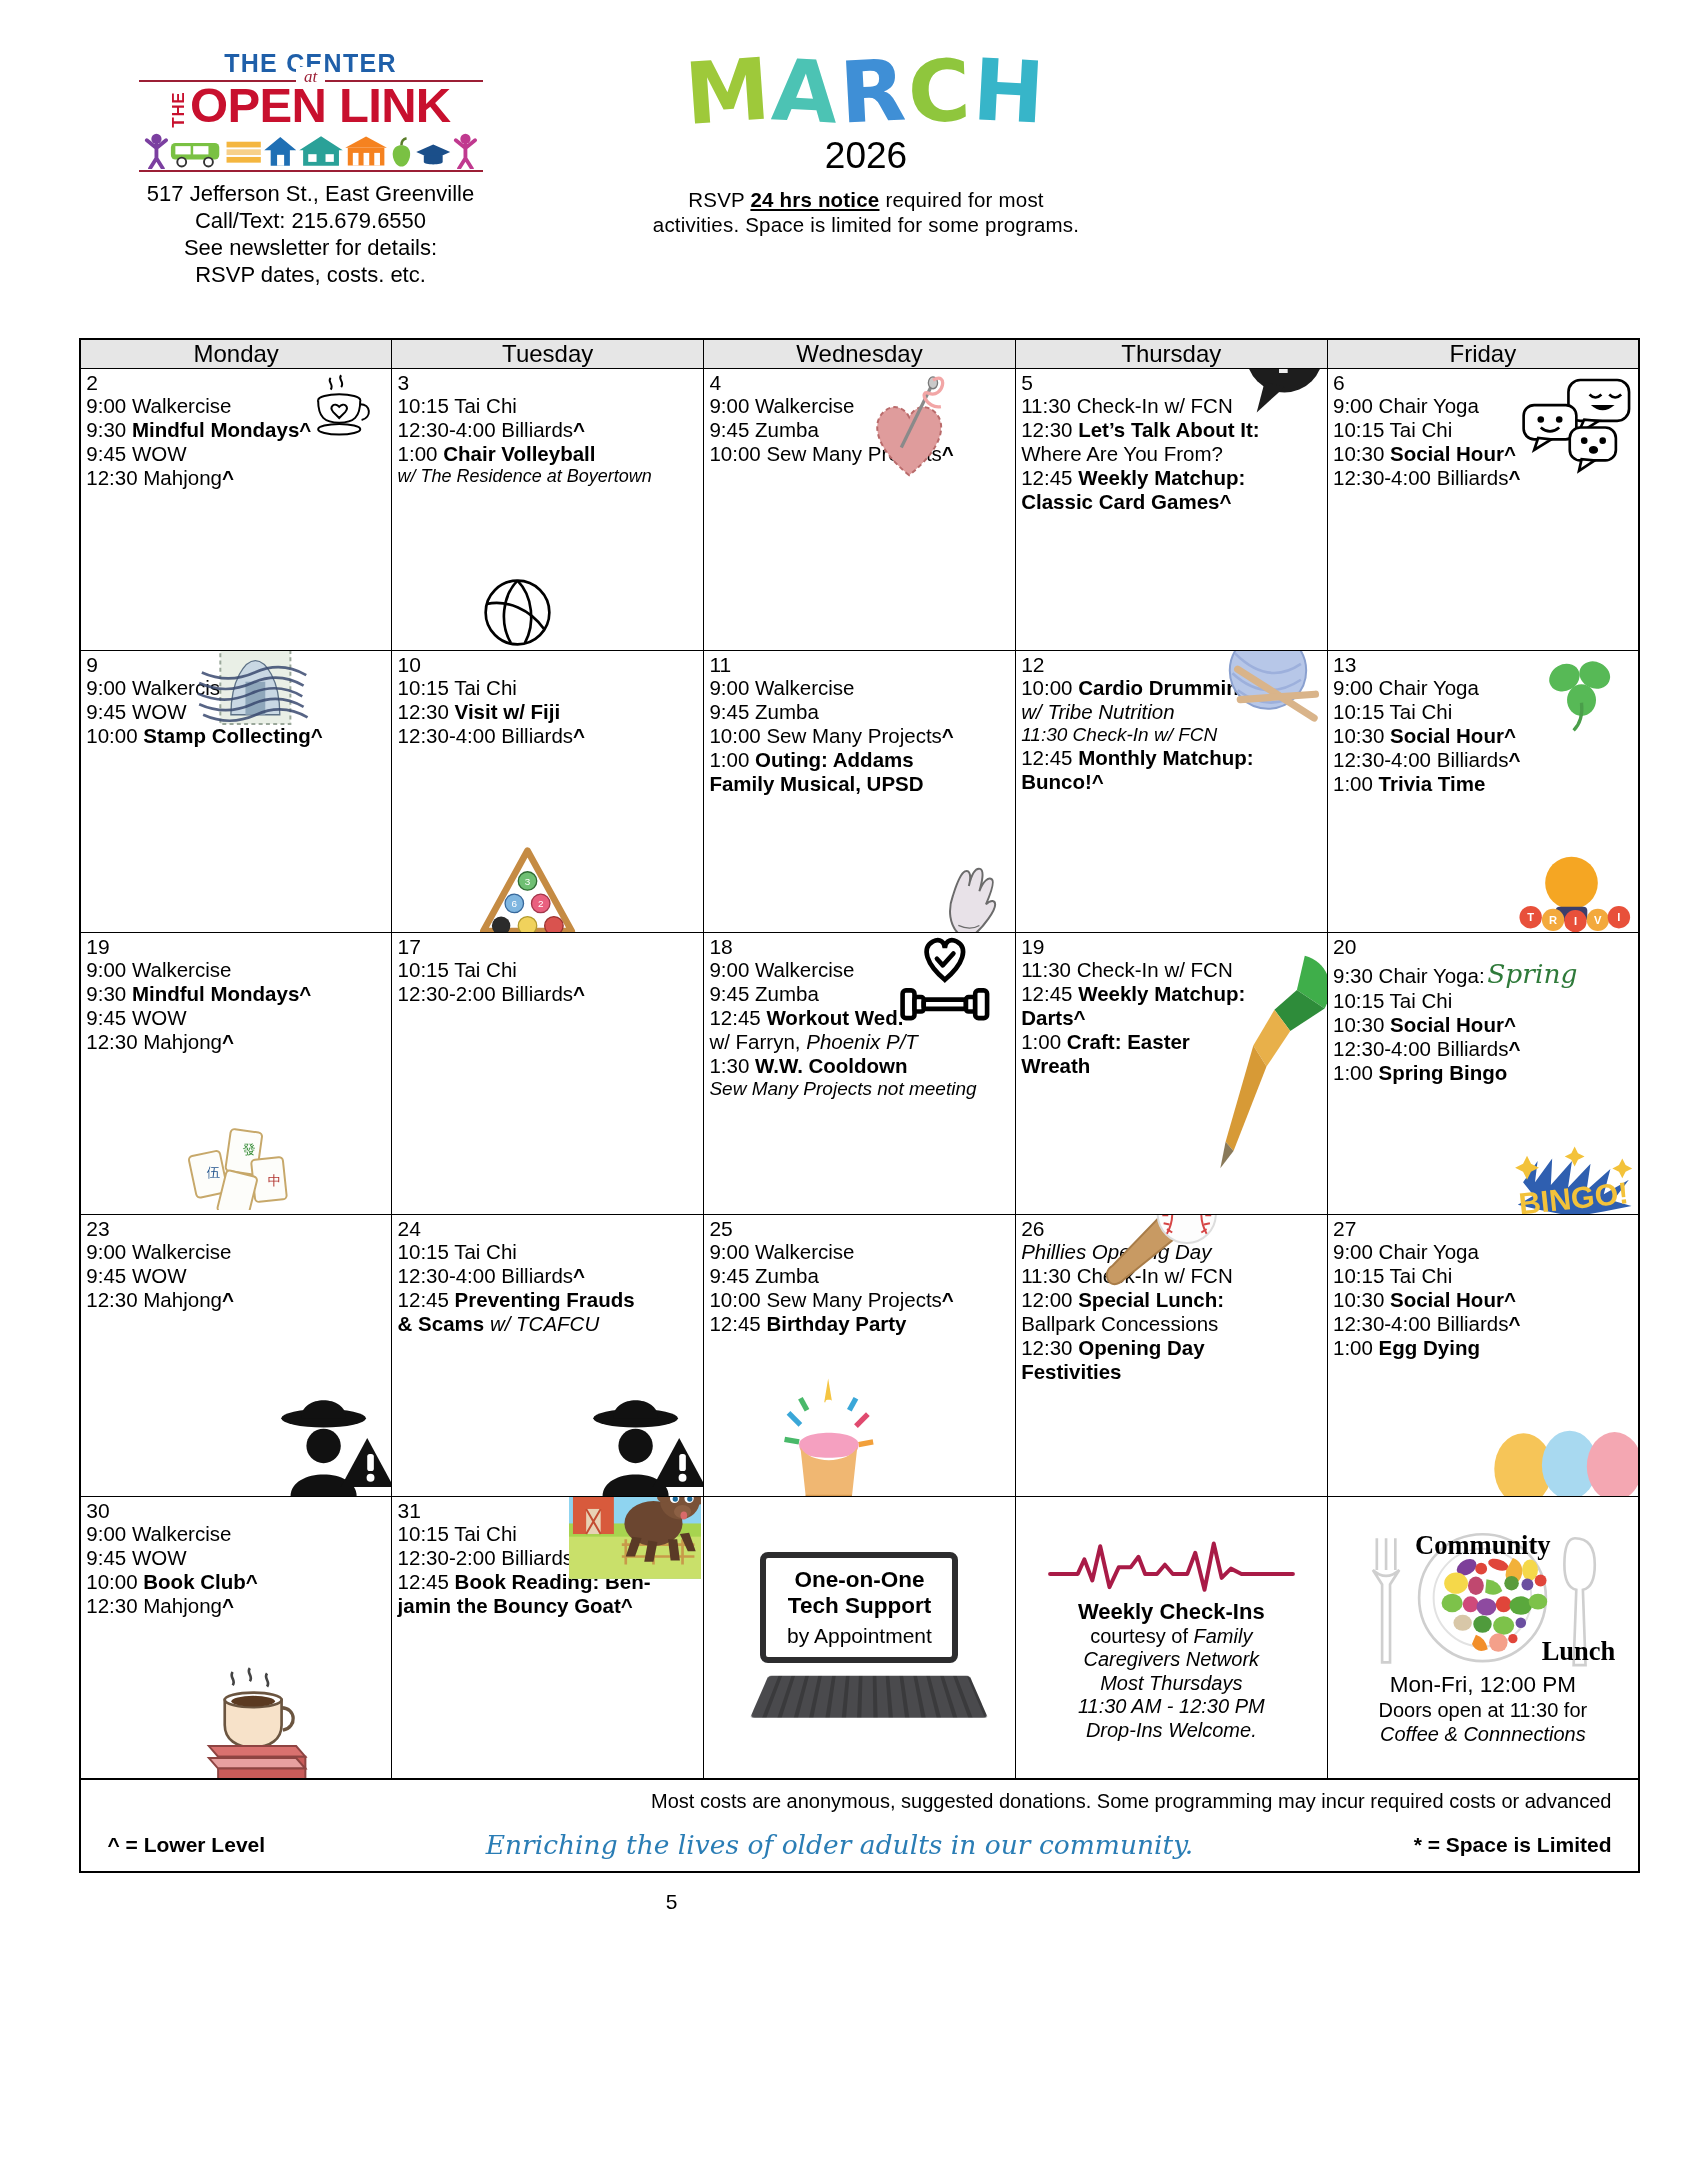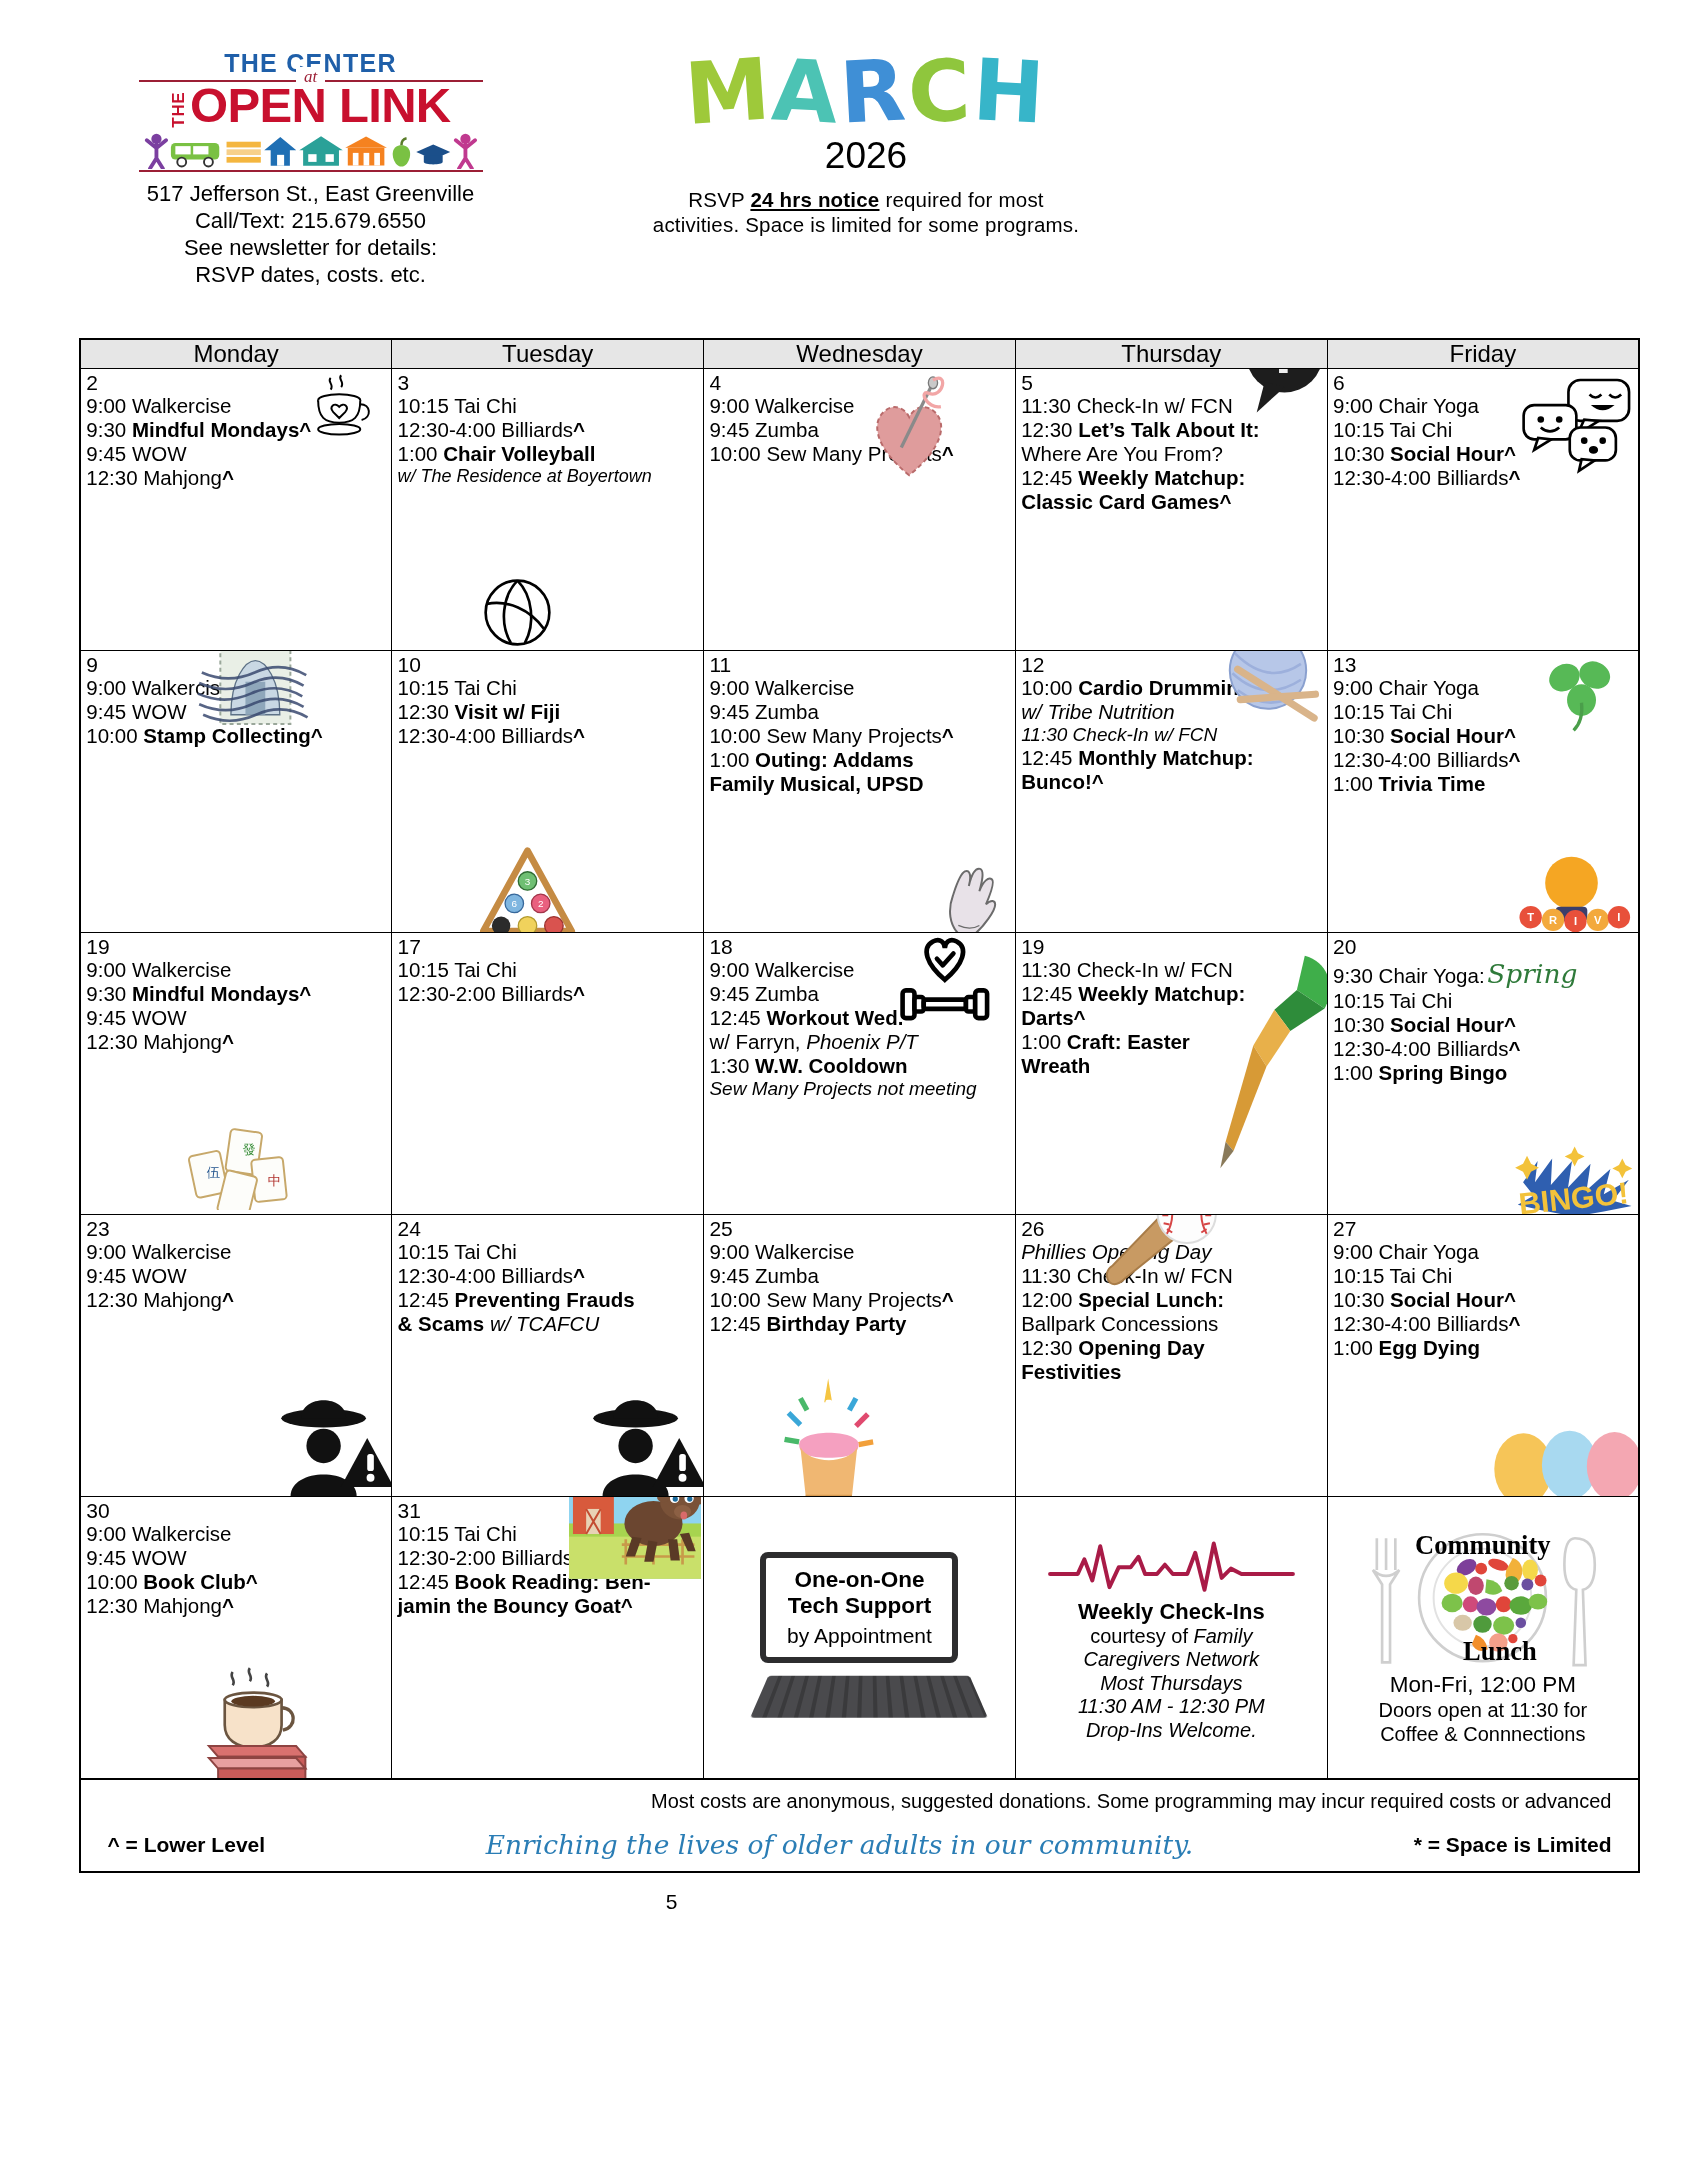"Lunch" div.cl-word { left: 17px -> 0; text-align: center -> right }
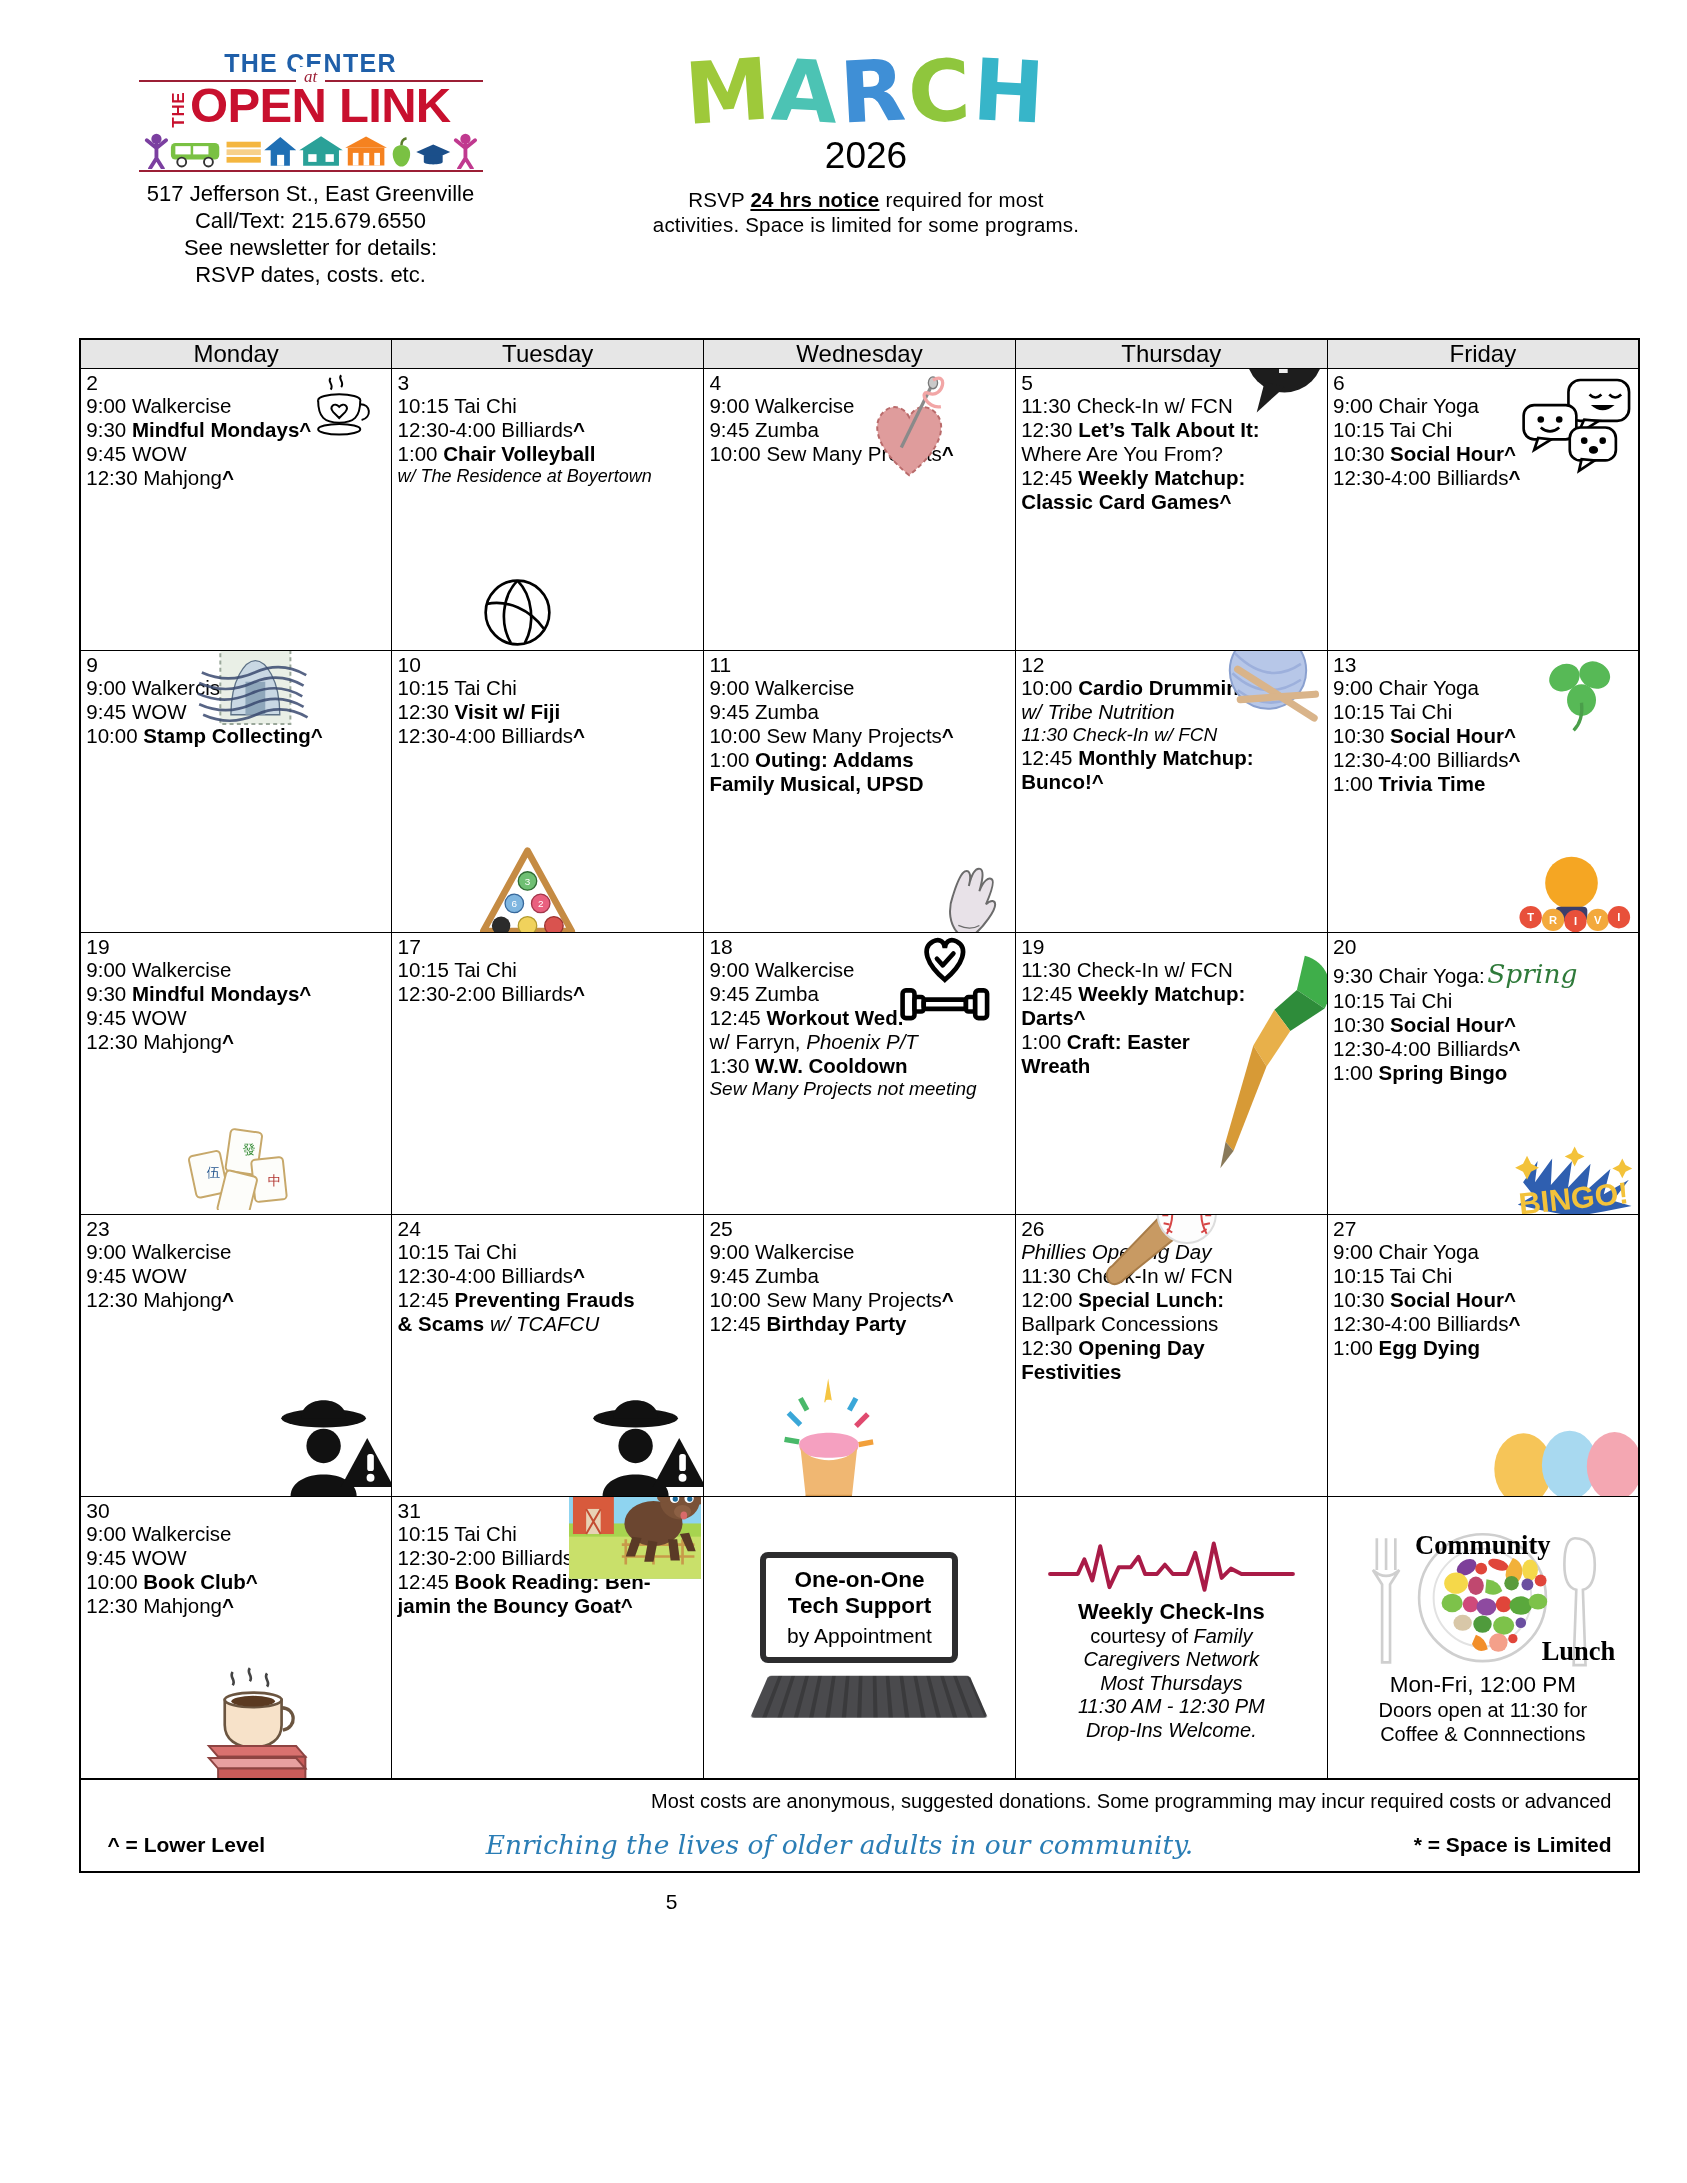"Coffee & Connnections" .cl-line.i { font-style: none -> italic }
